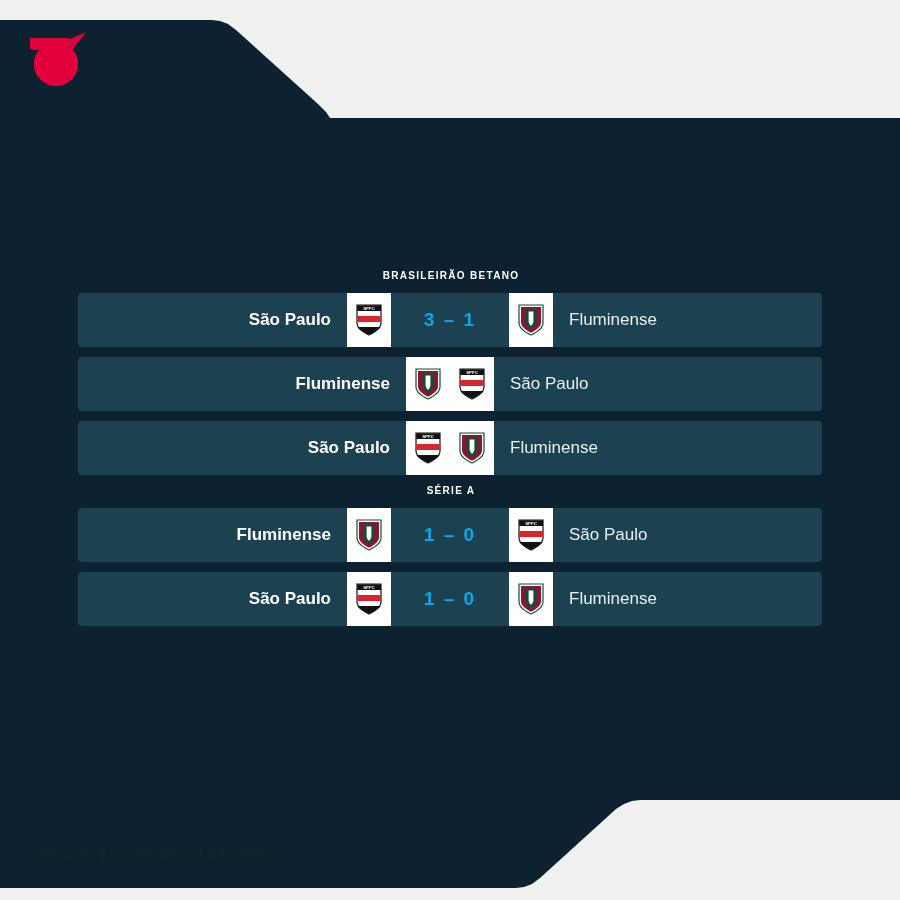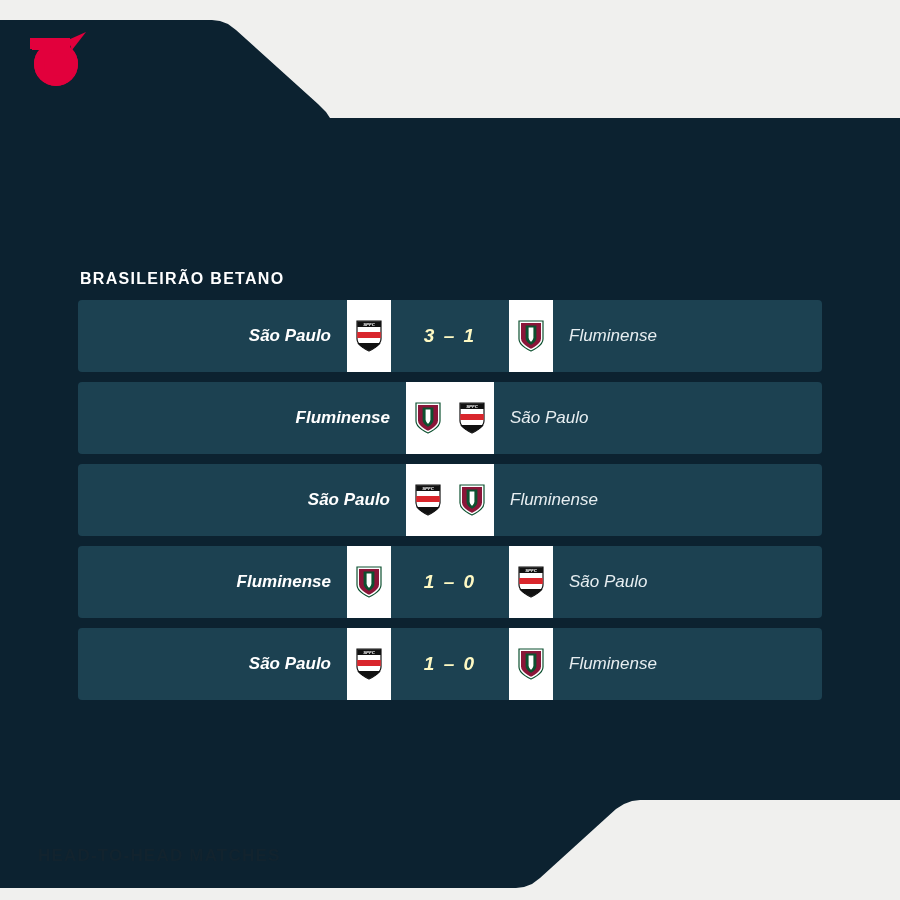"BRASILEIRÃO BETANO" .comp-heading { font-size: 16px -> 10px; text-align: none -> center }
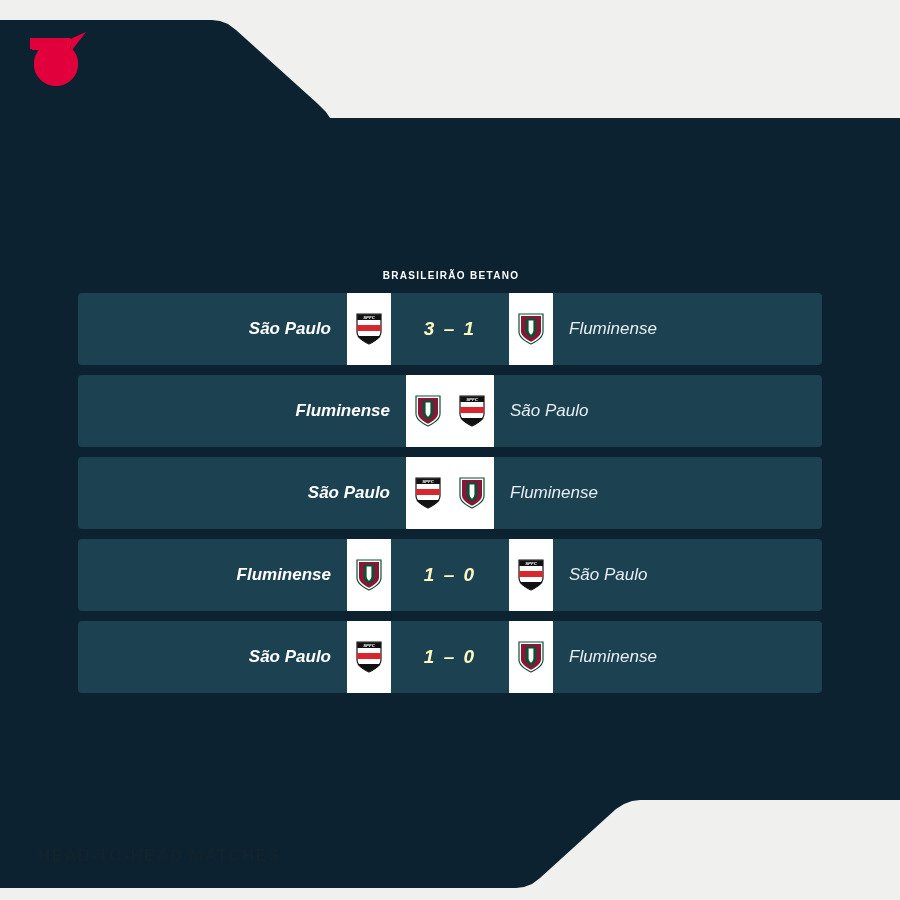"São Paulo" .match-row { font-style: italic -> none; height: 72px -> 54px }
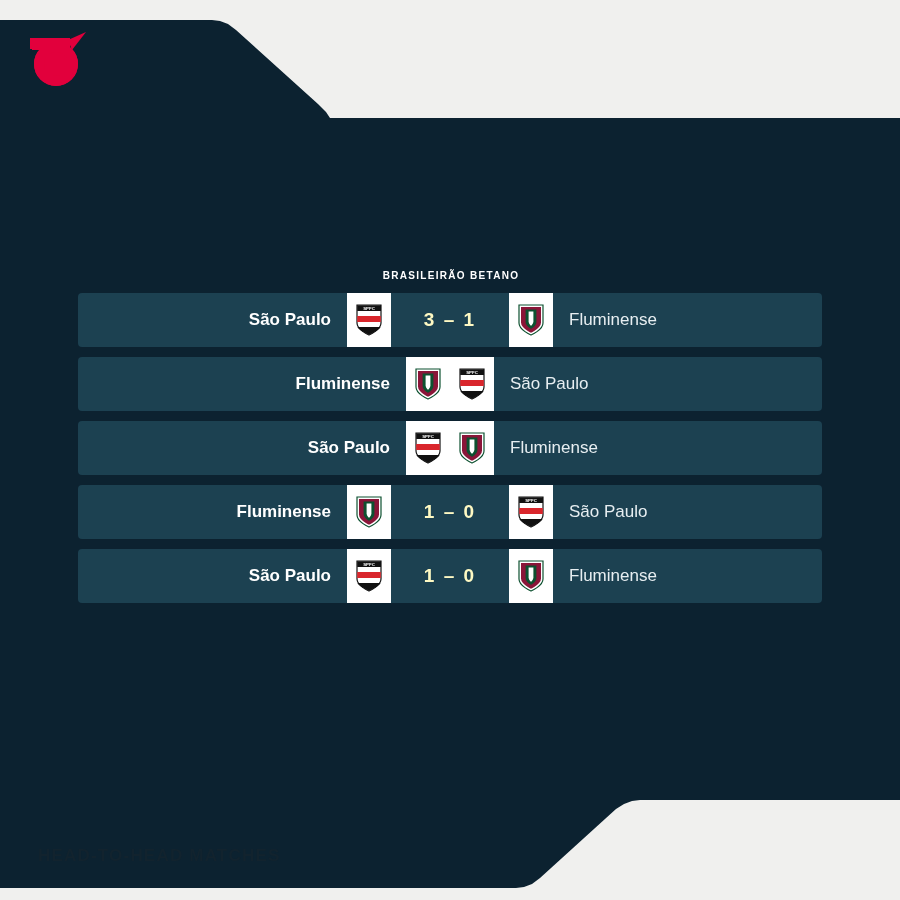"3 – 1" .score { color: #fef9c3 -> #0ea5e9 }
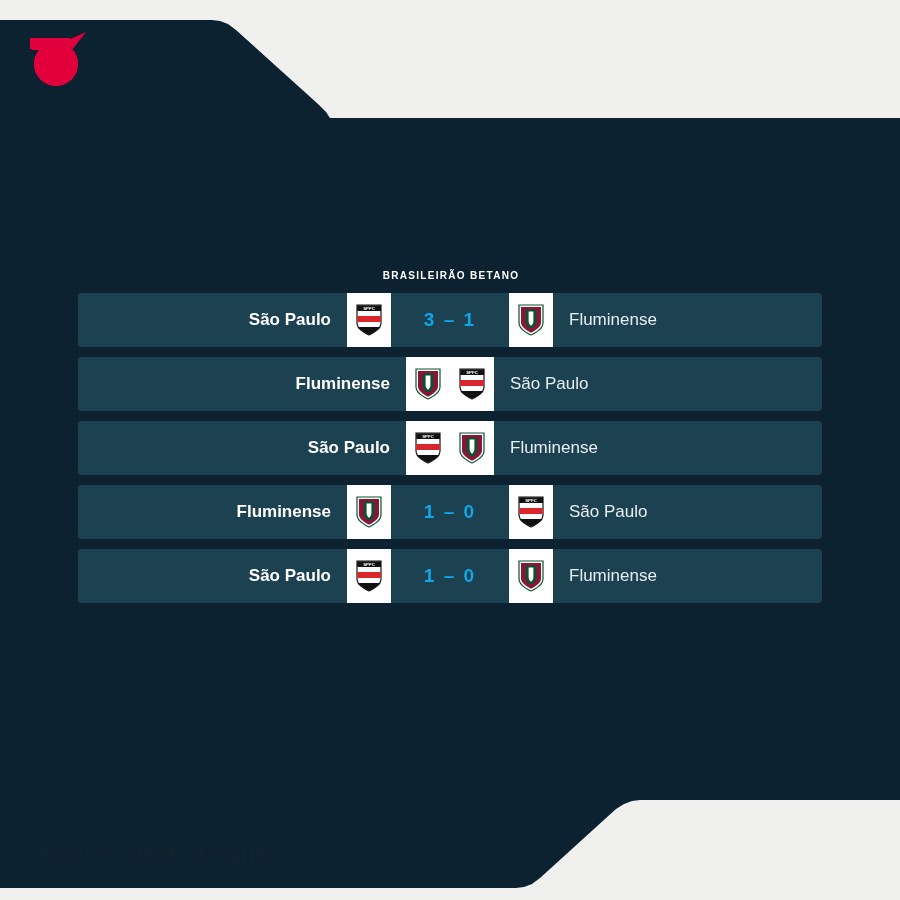"SÉRIE A" div.comp-heading { html: none -> <div>SÉRIE A</div> }
